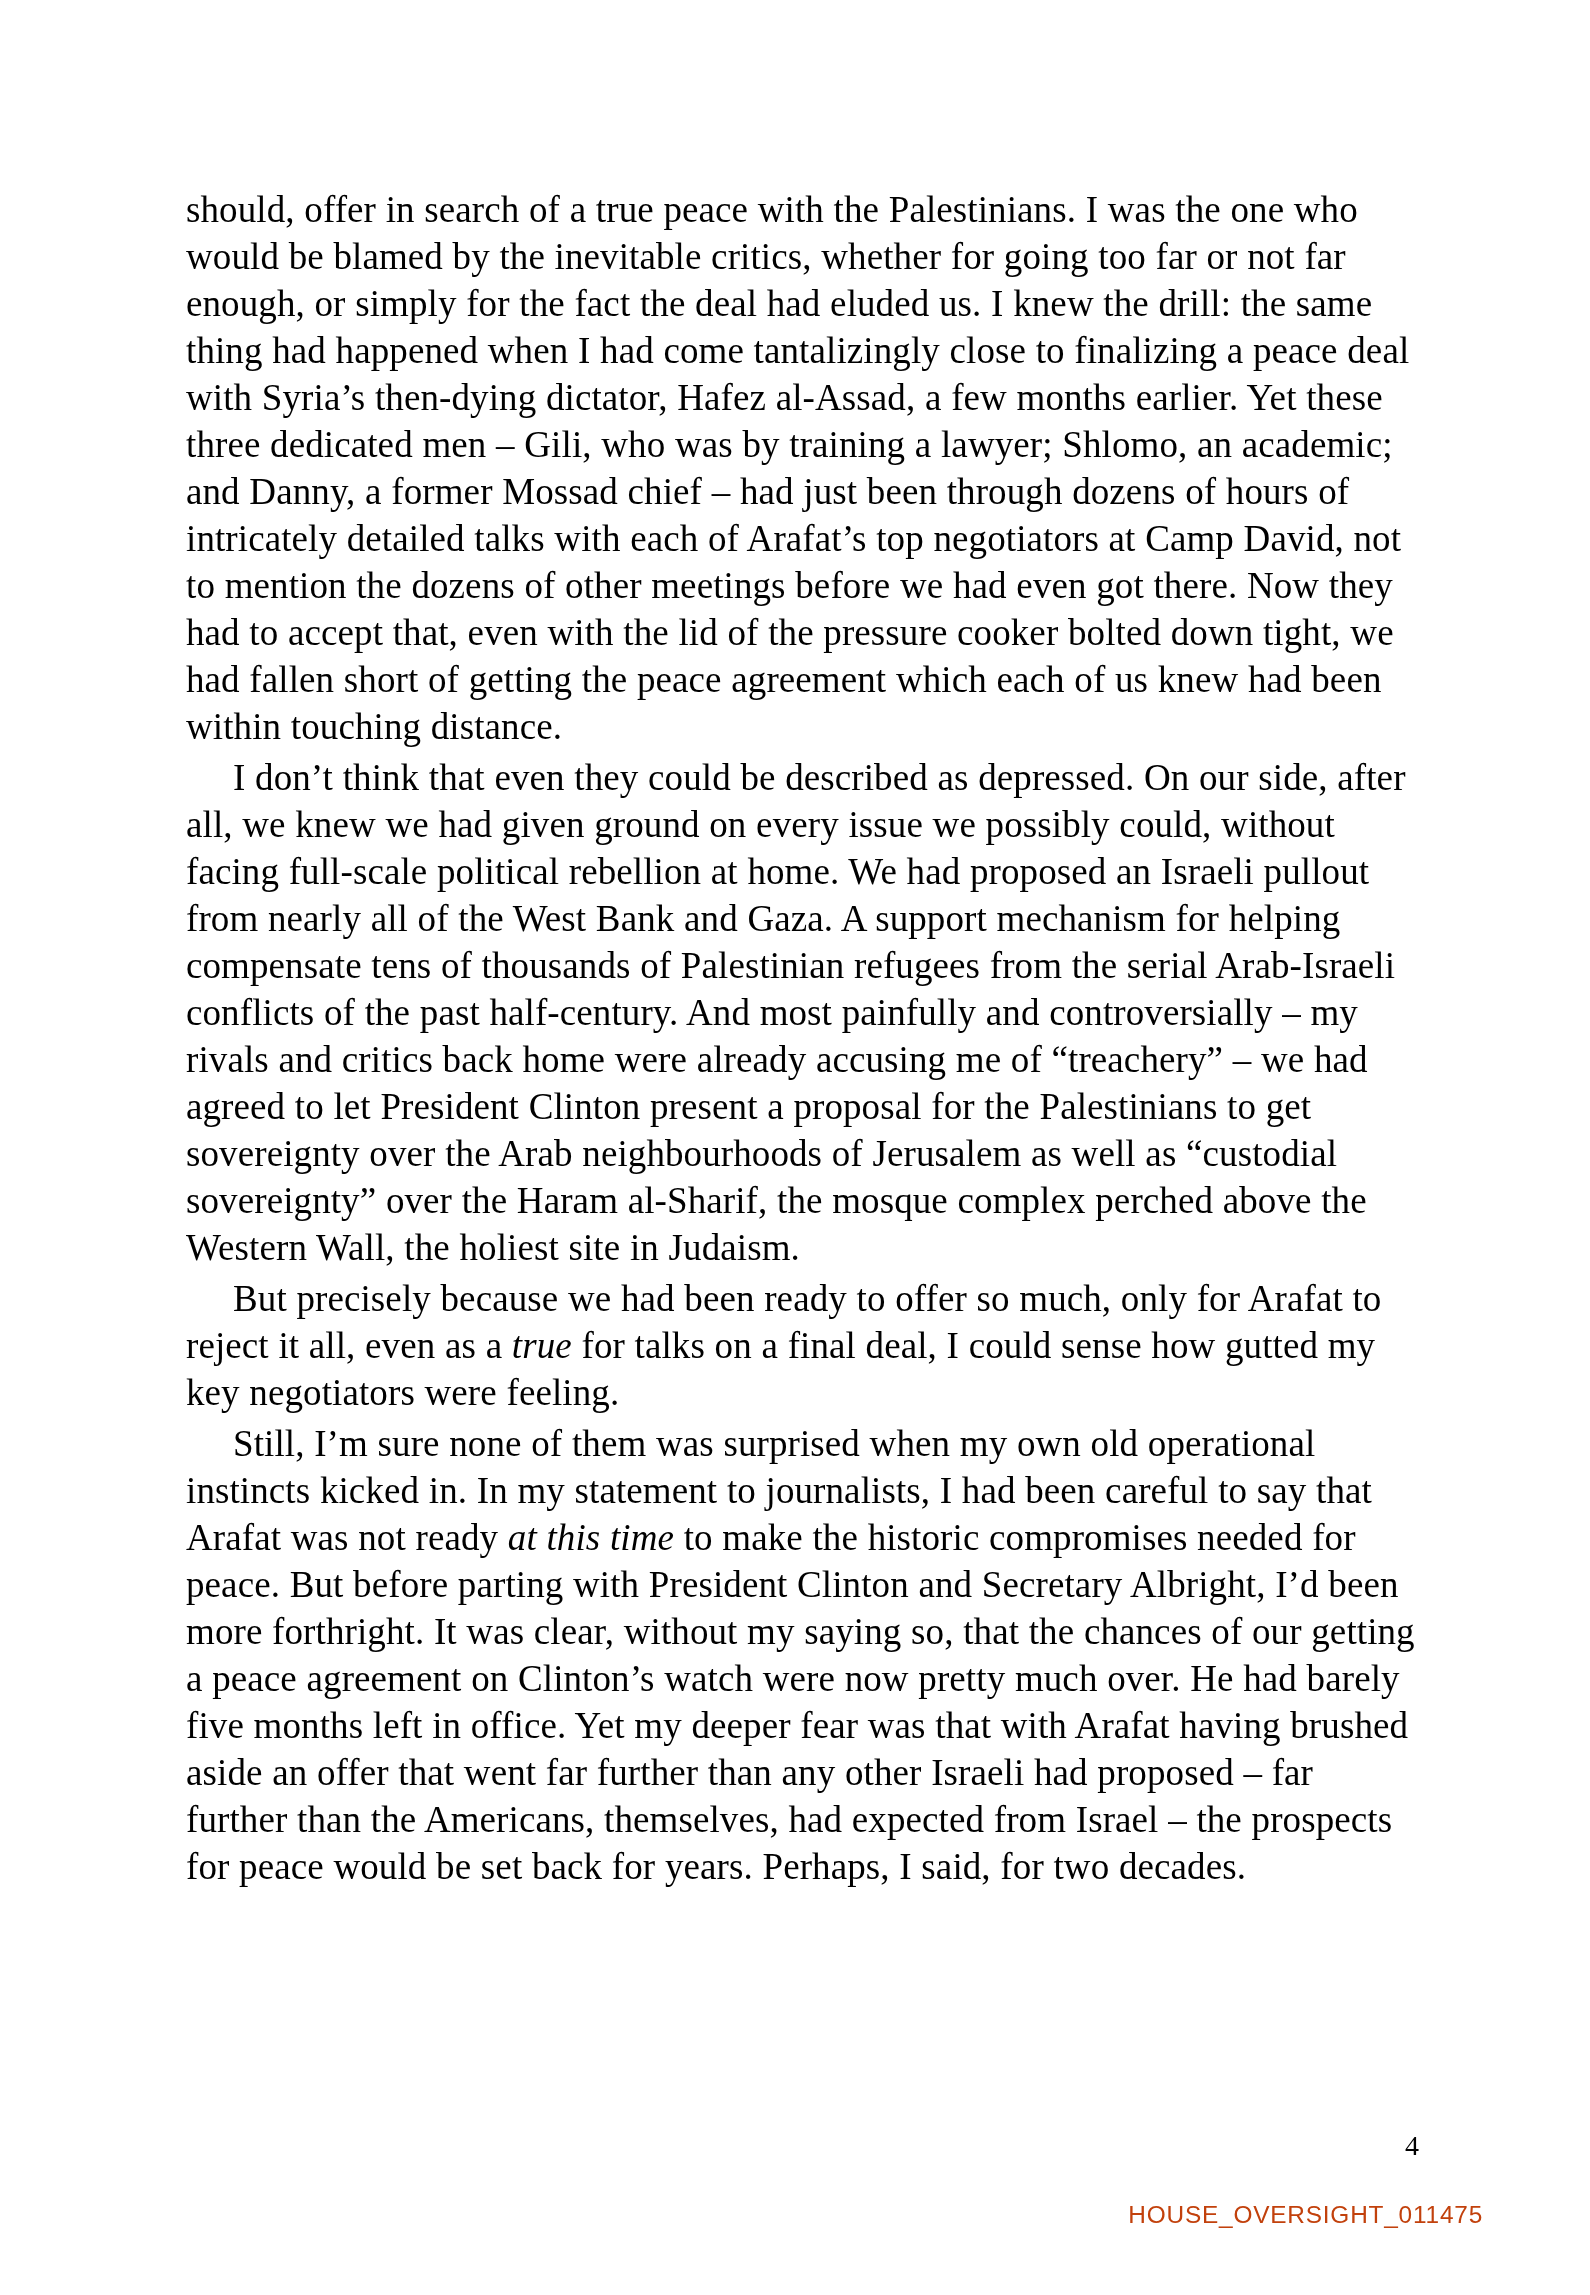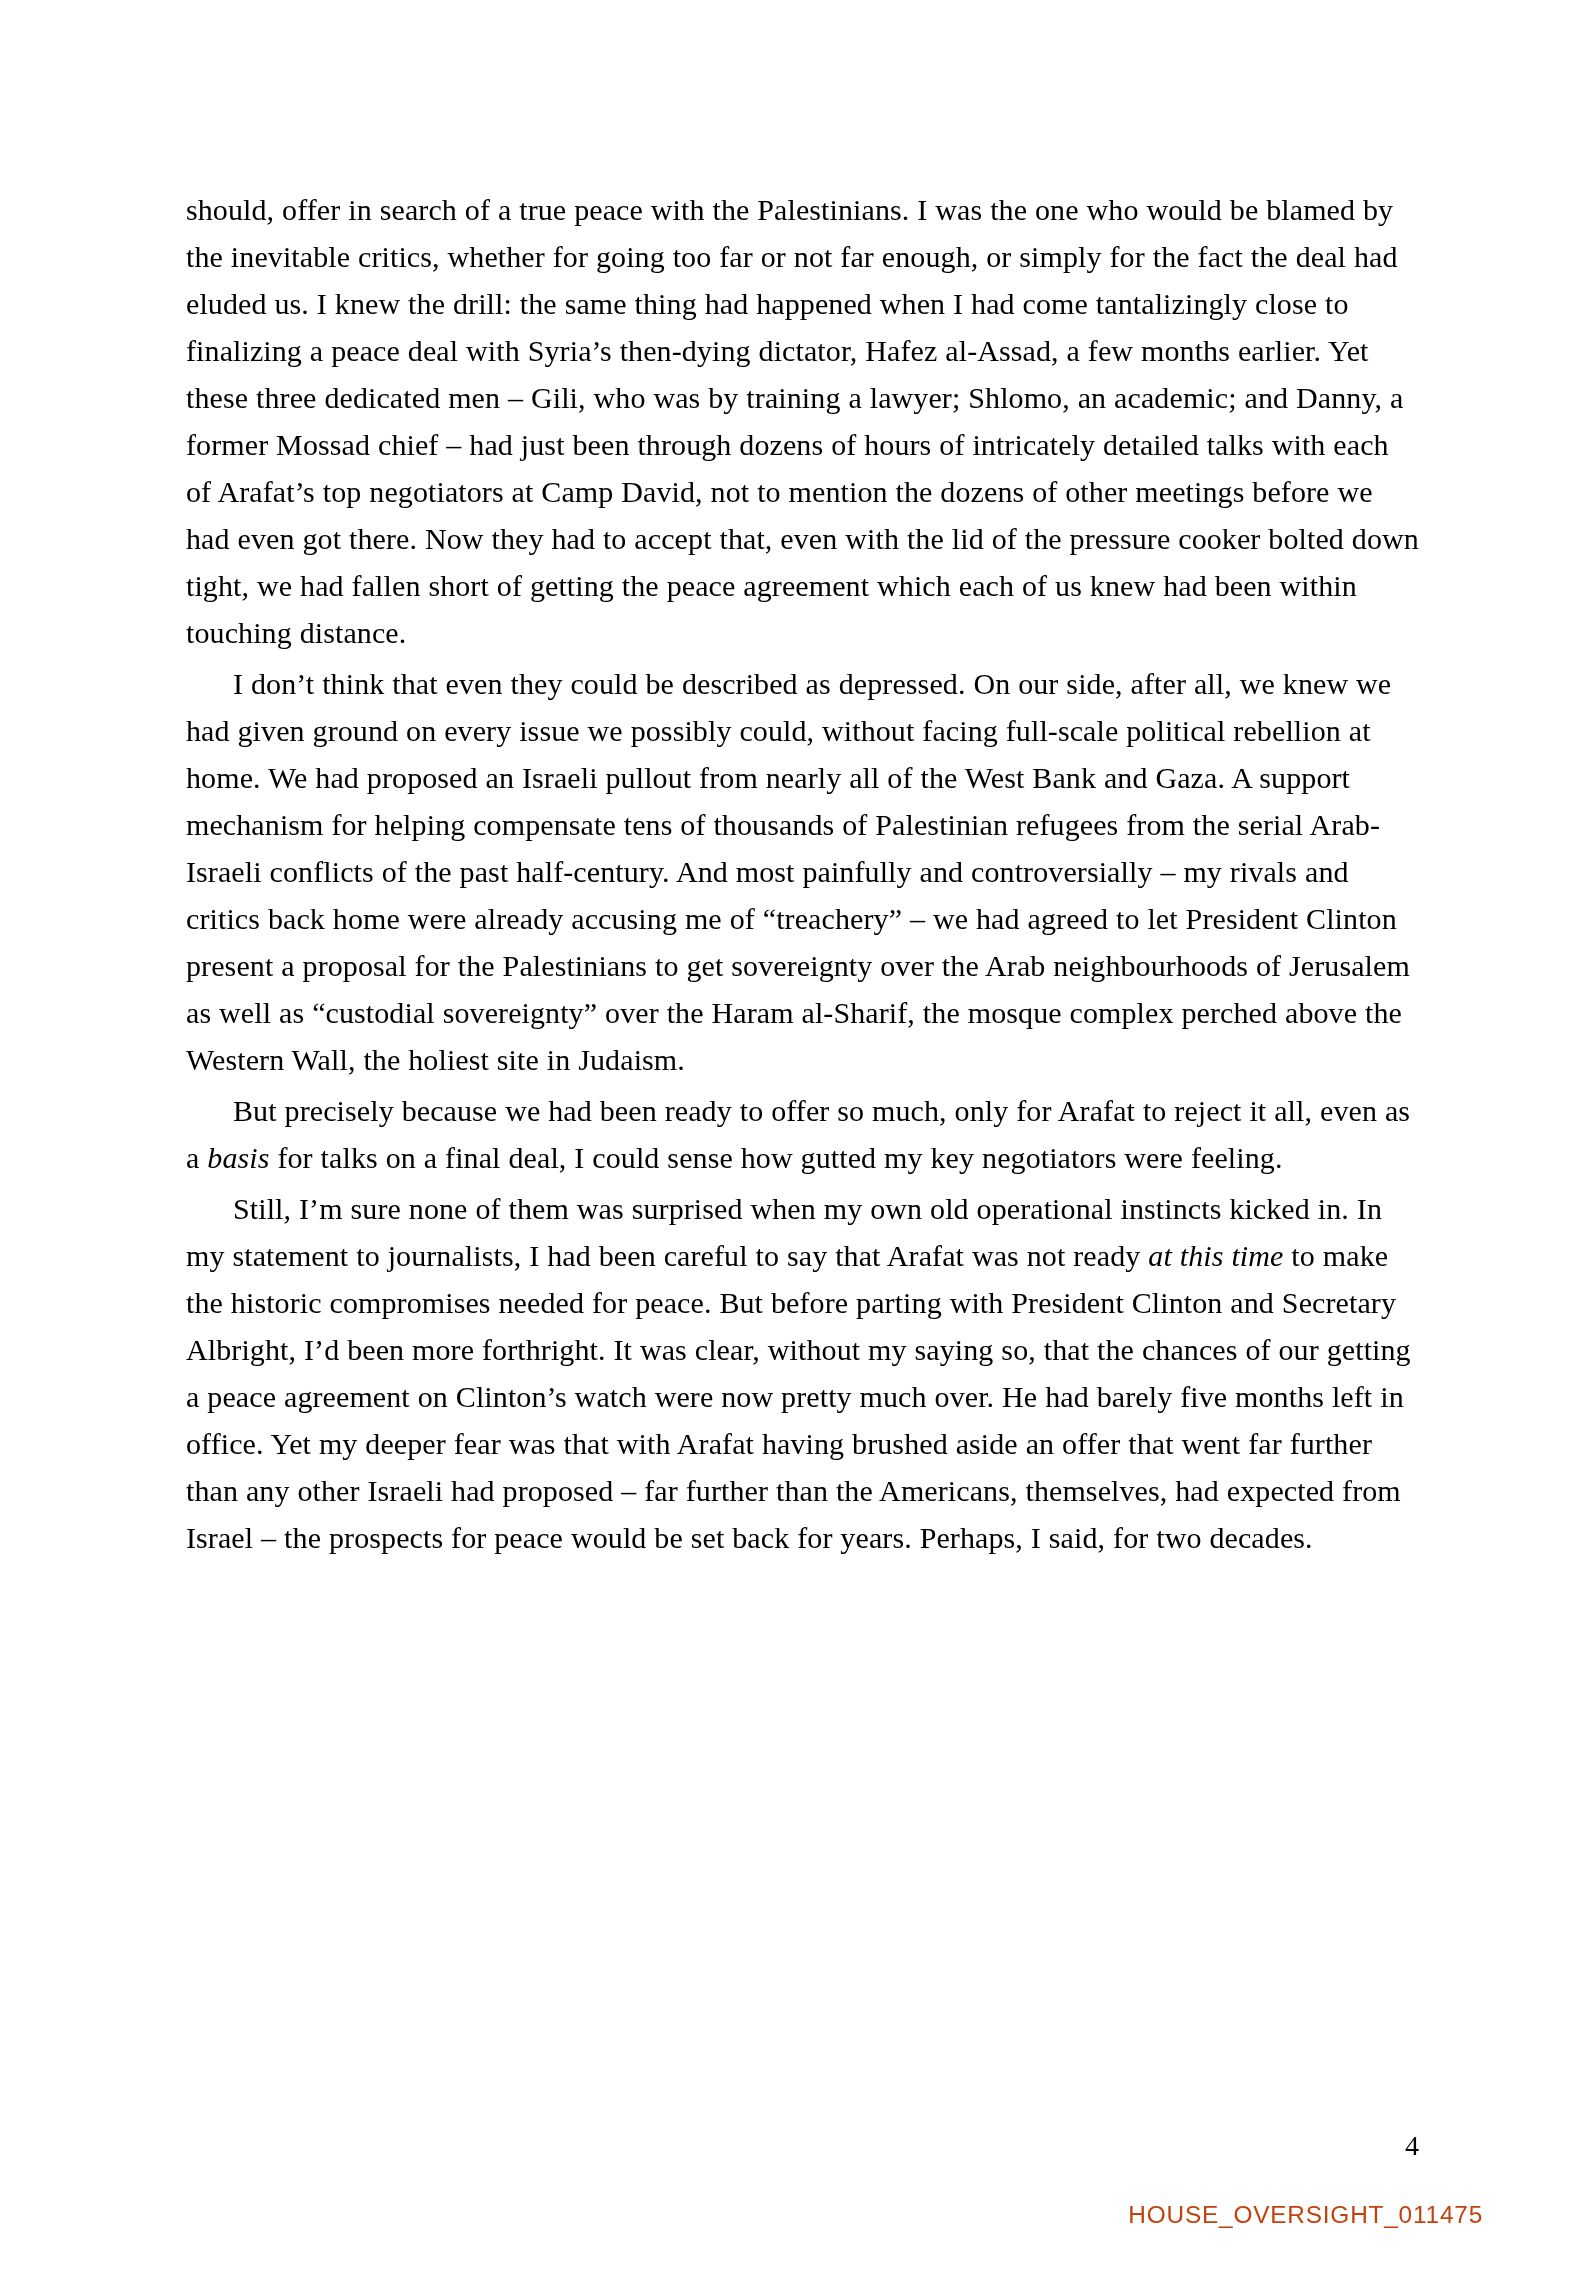"should, offer in search of" .para { font-size: 30px -> 37px }
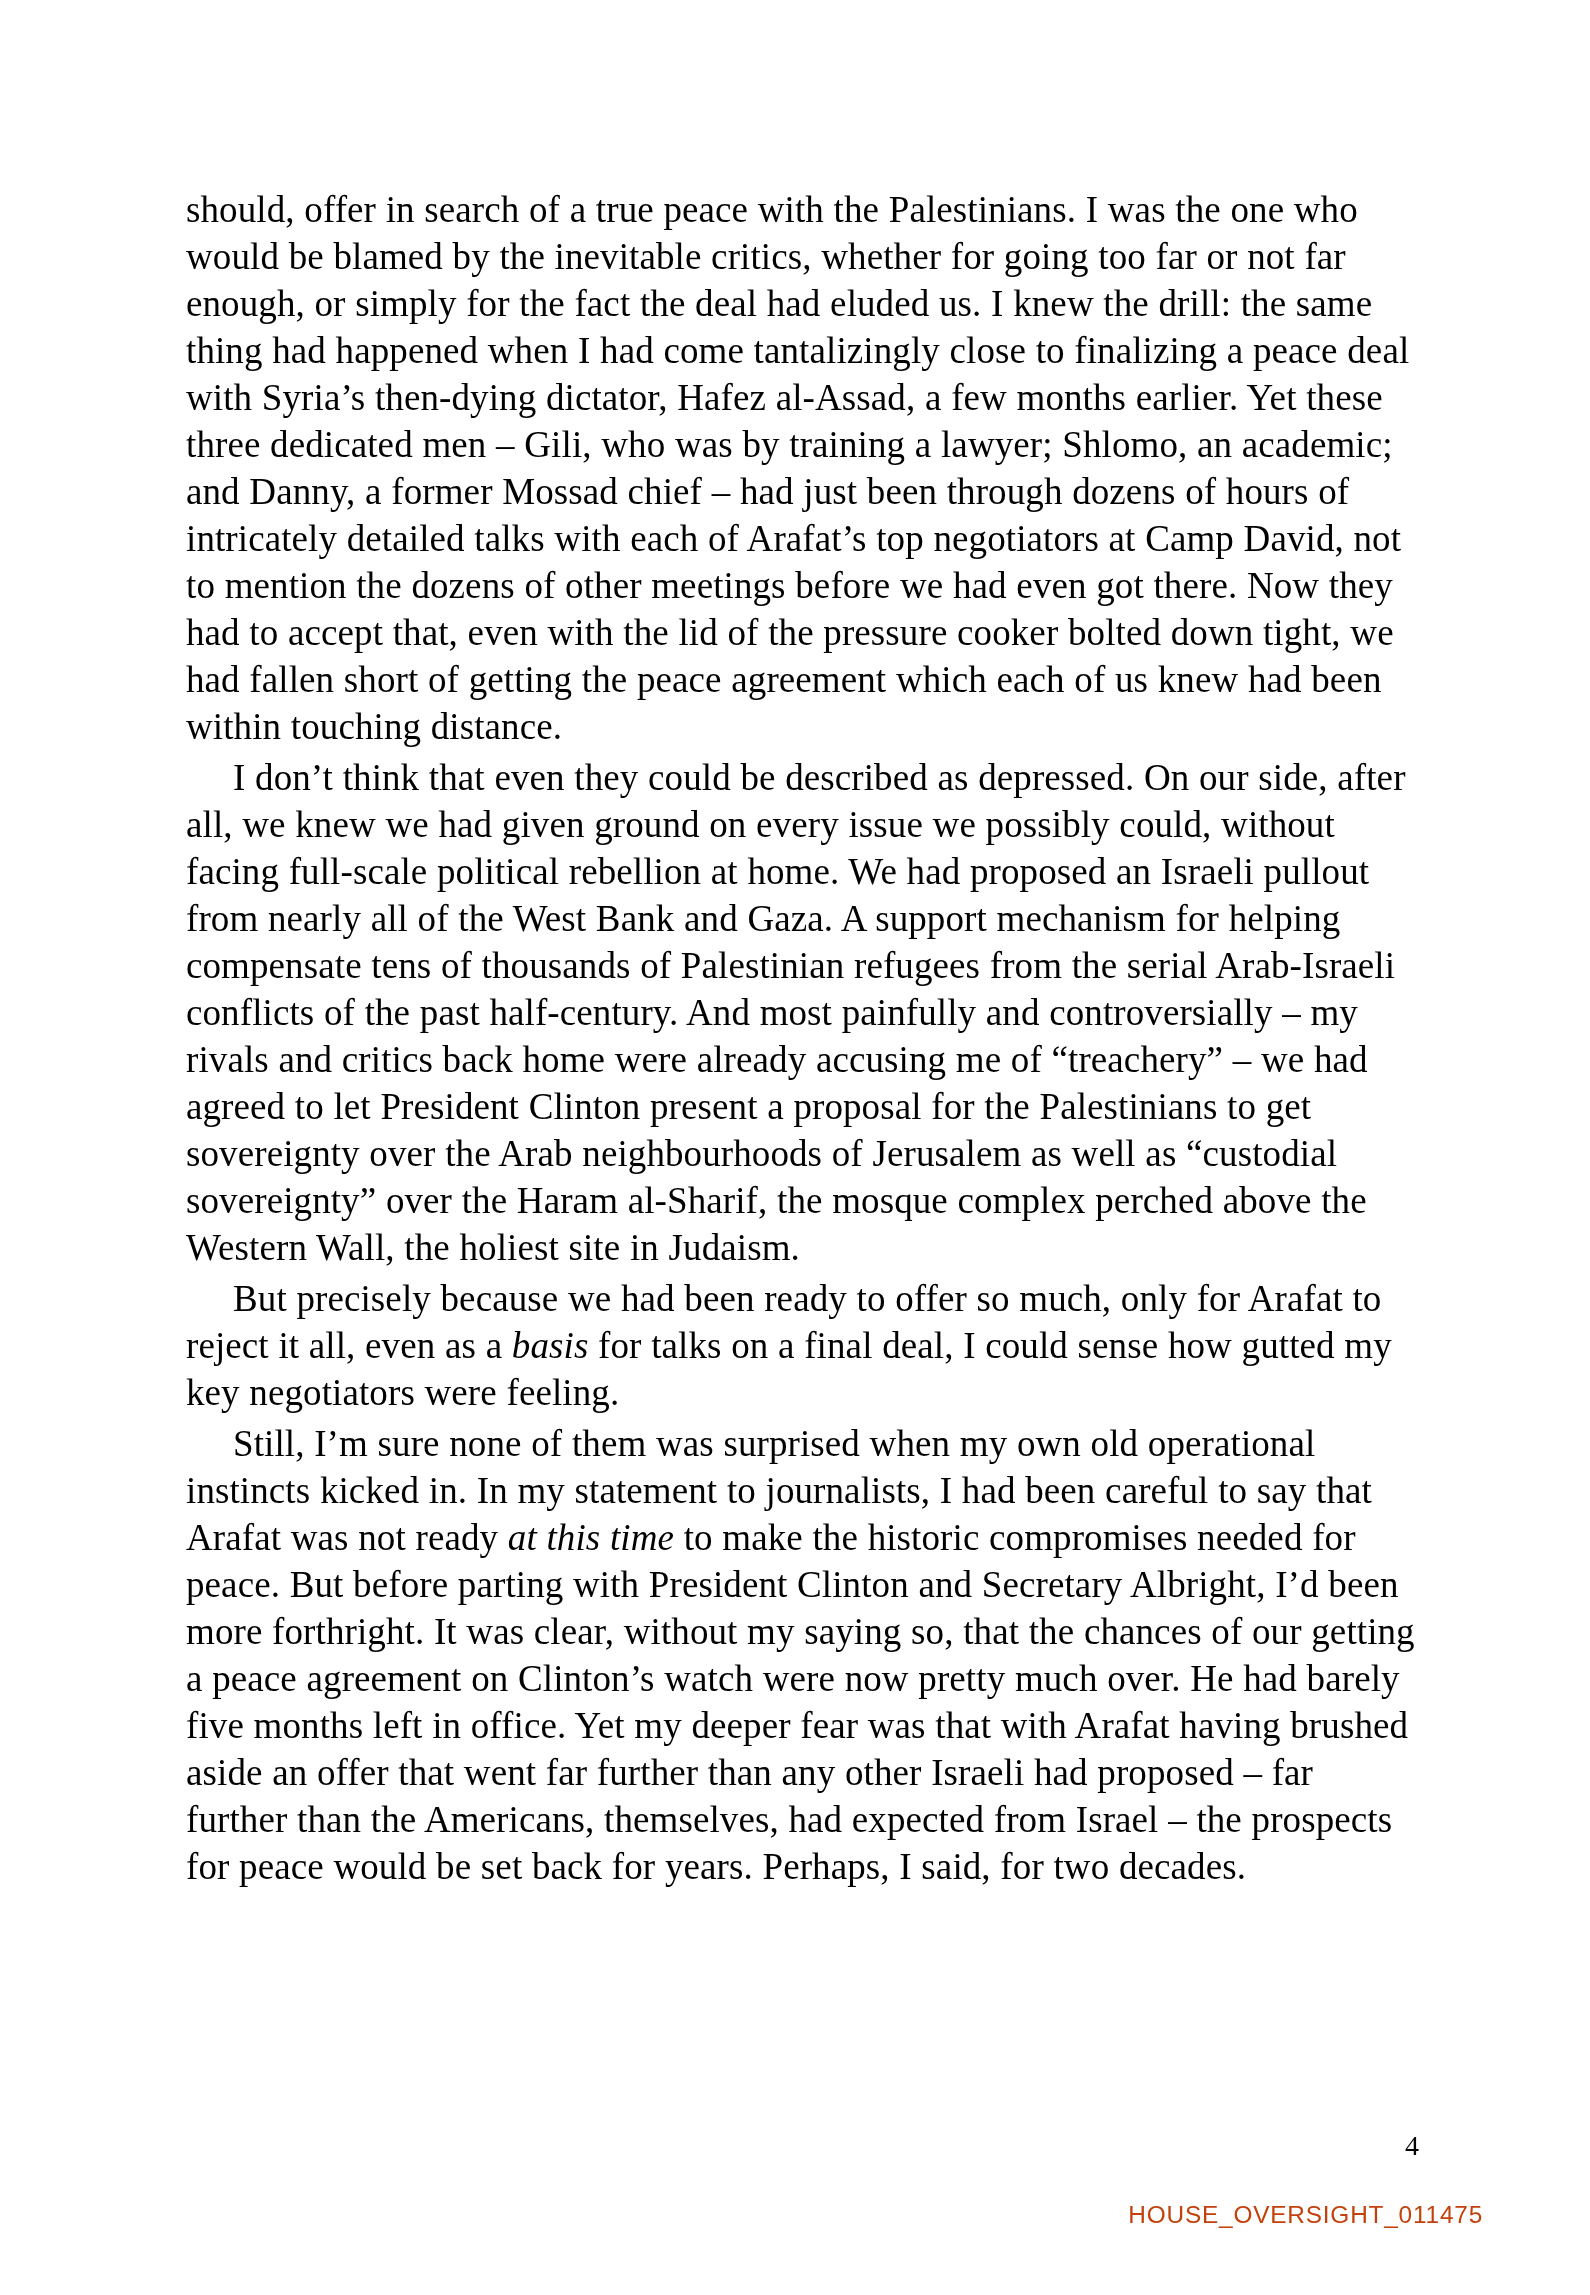"basis" em { text: basis -> true }
